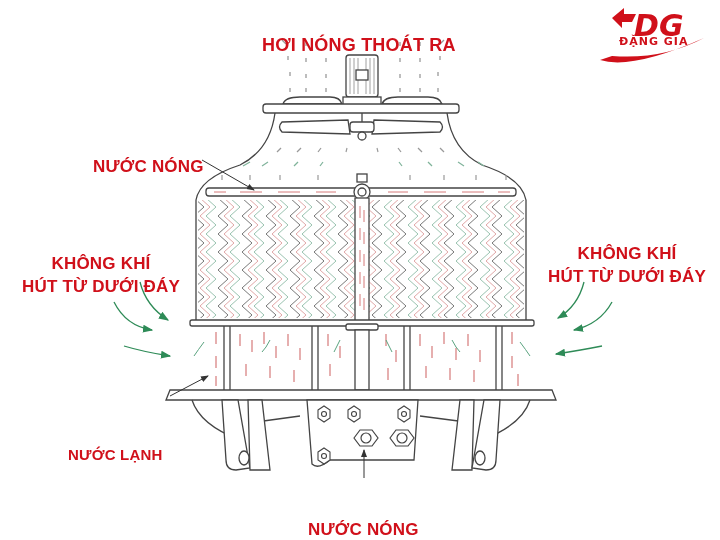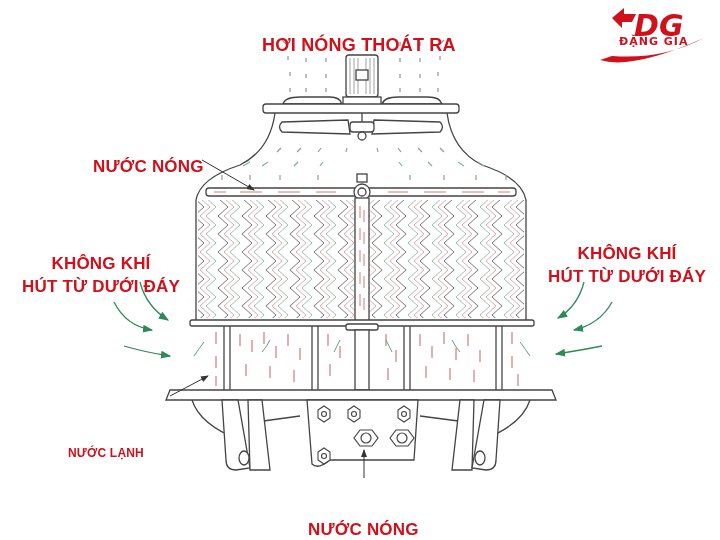"NƯỚC LẠNH" div.lbl { font-size: 12px -> 15px }
